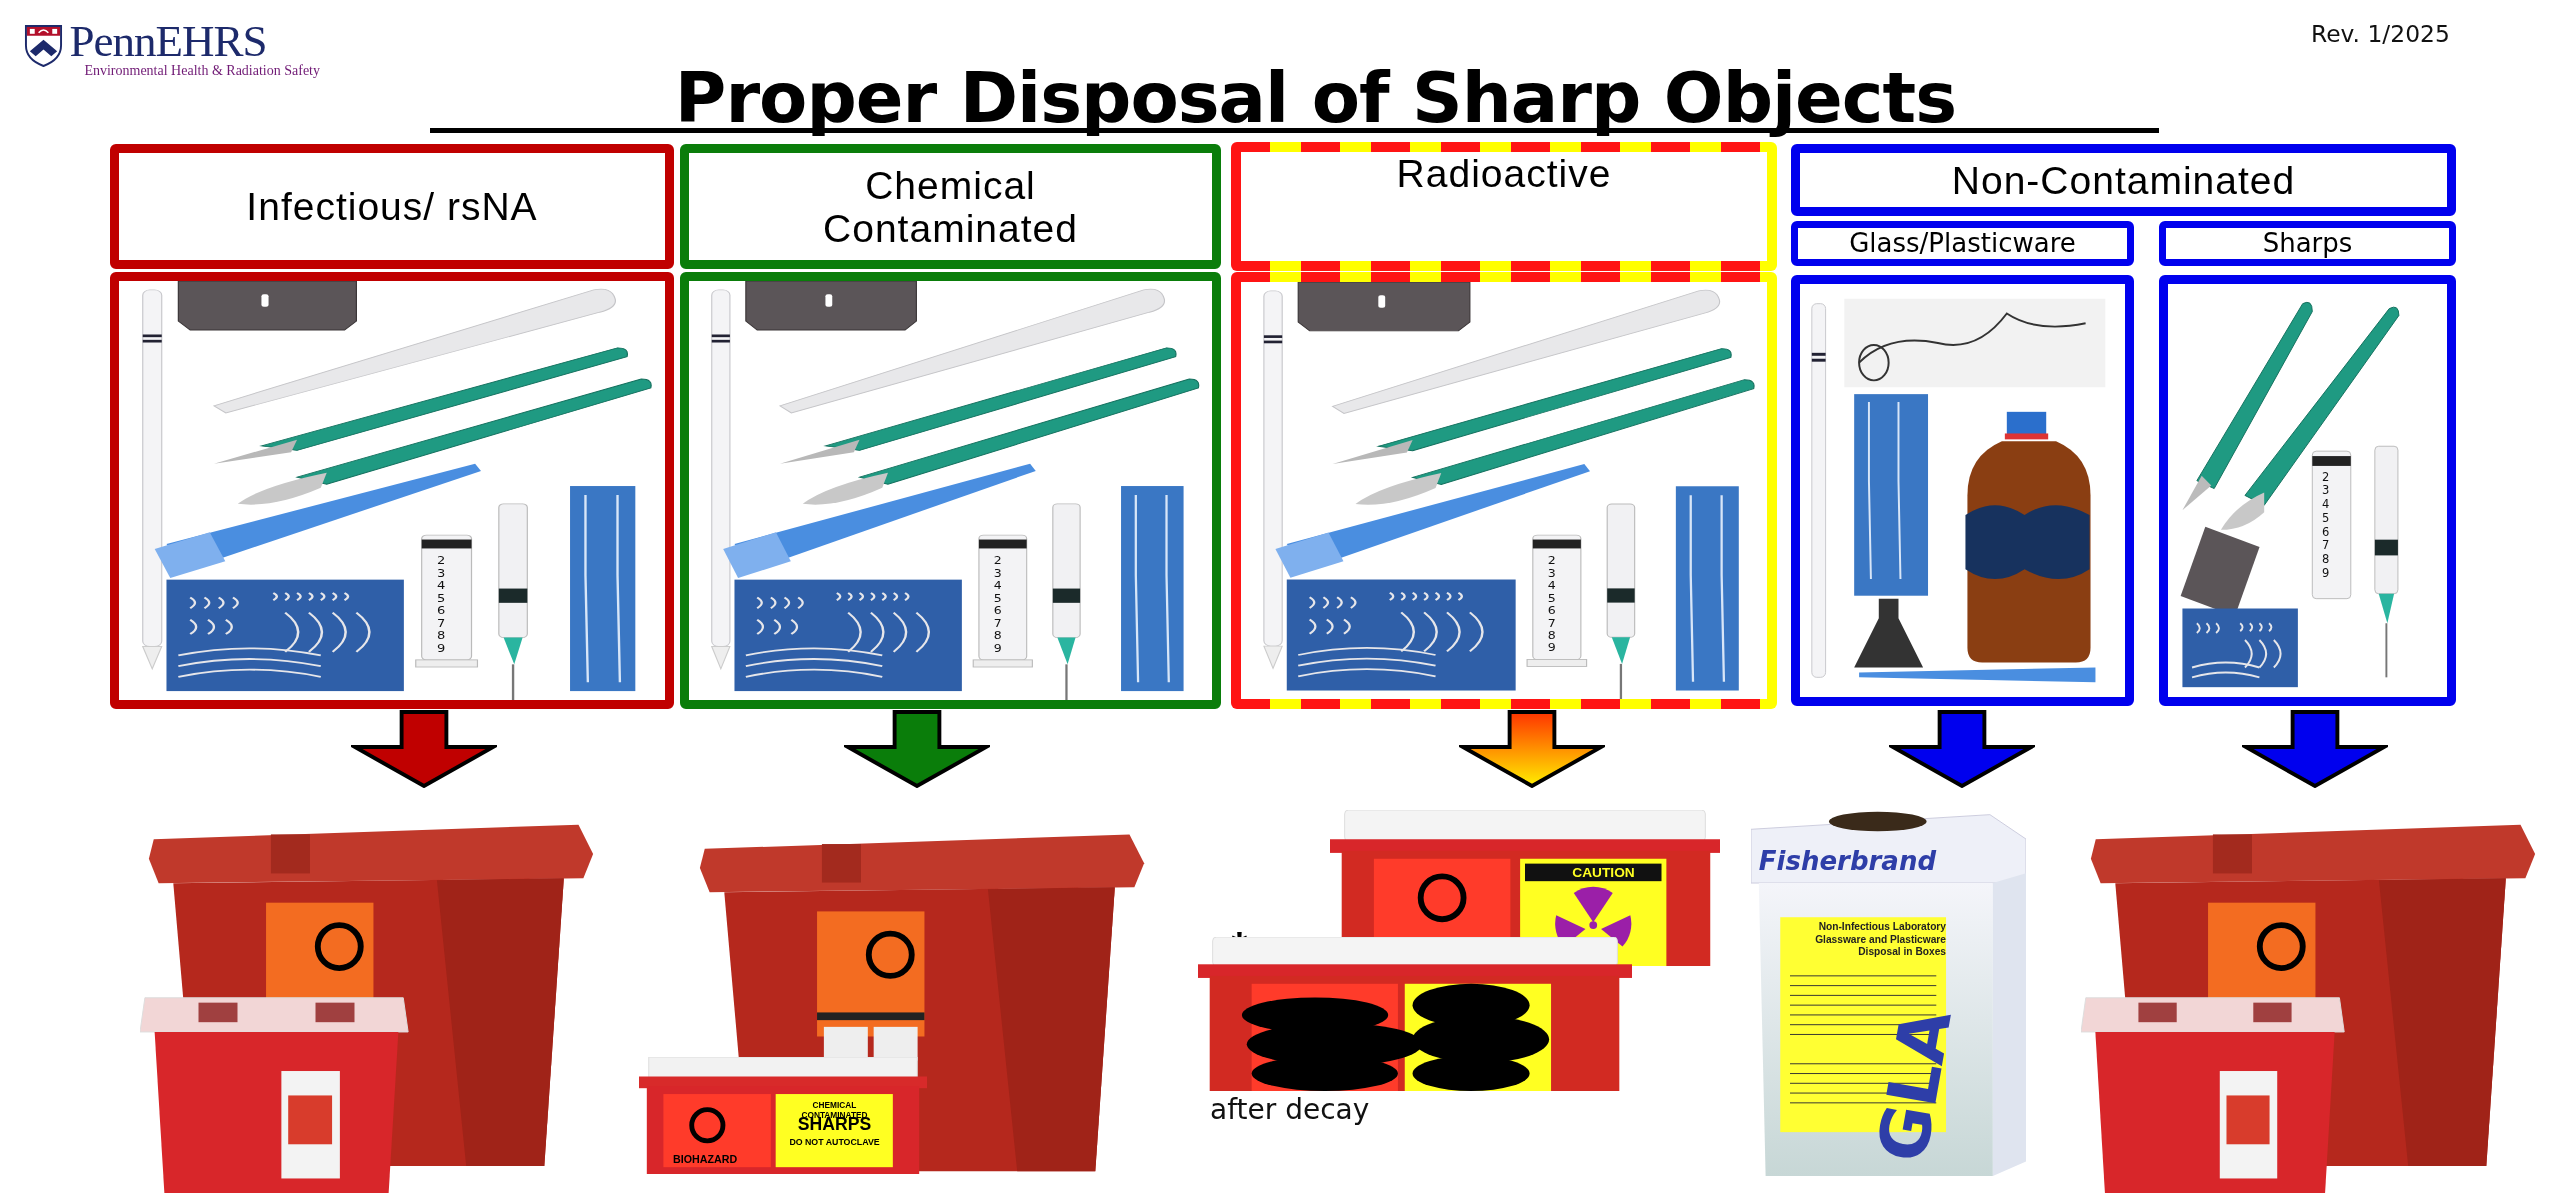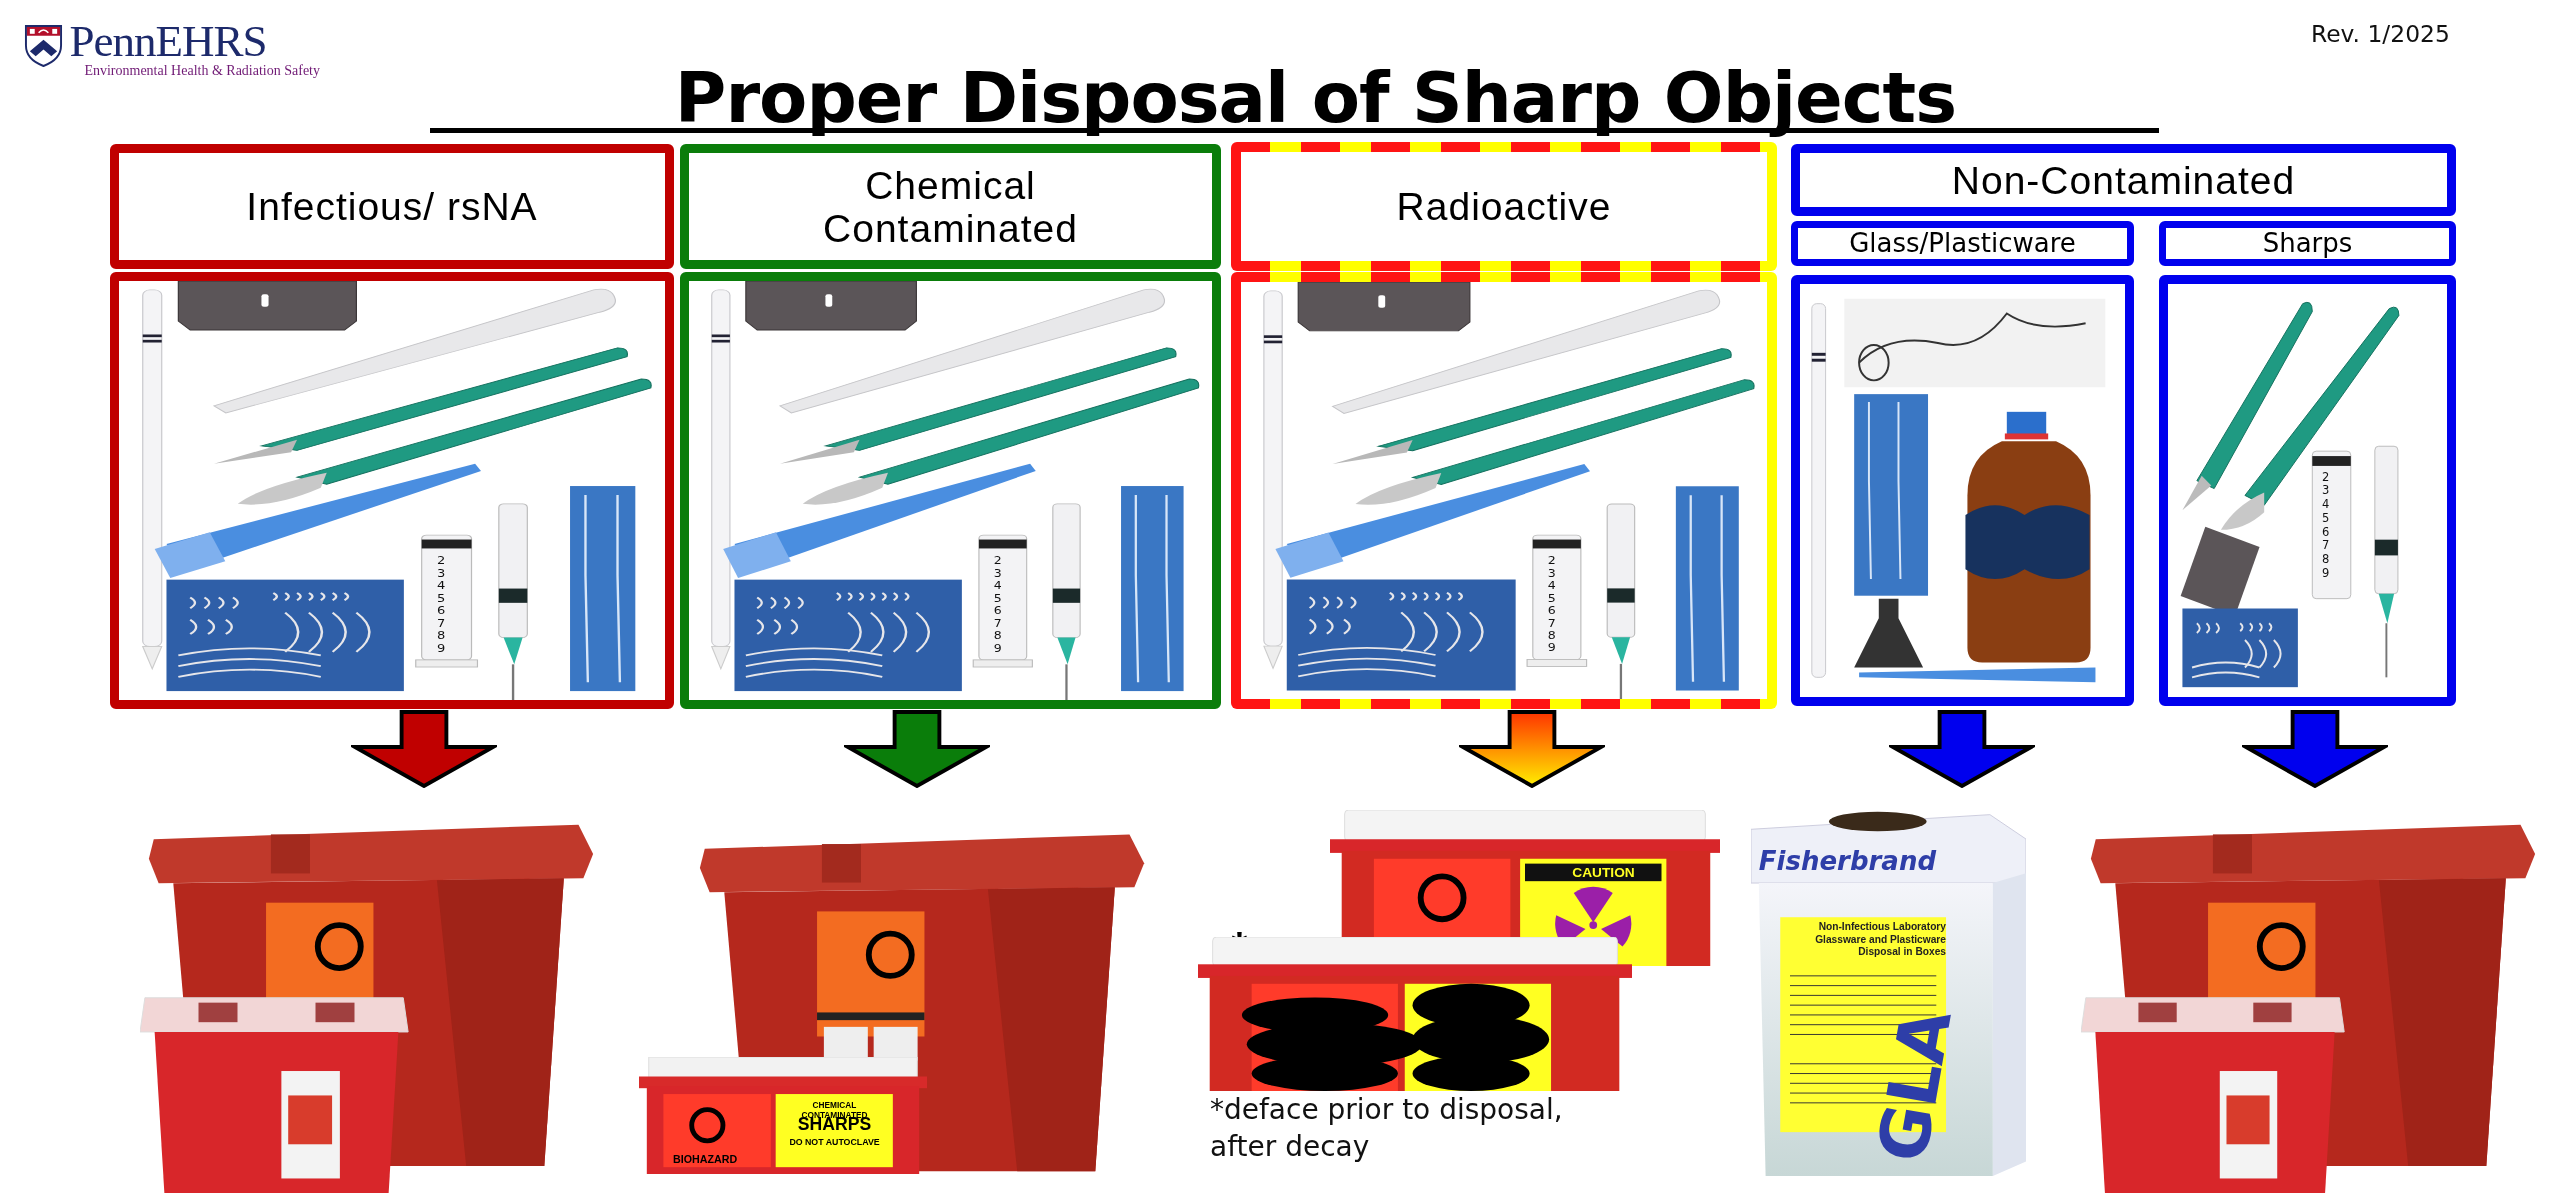"Radioactive" .radwrap .inner { align-items: center -> none }
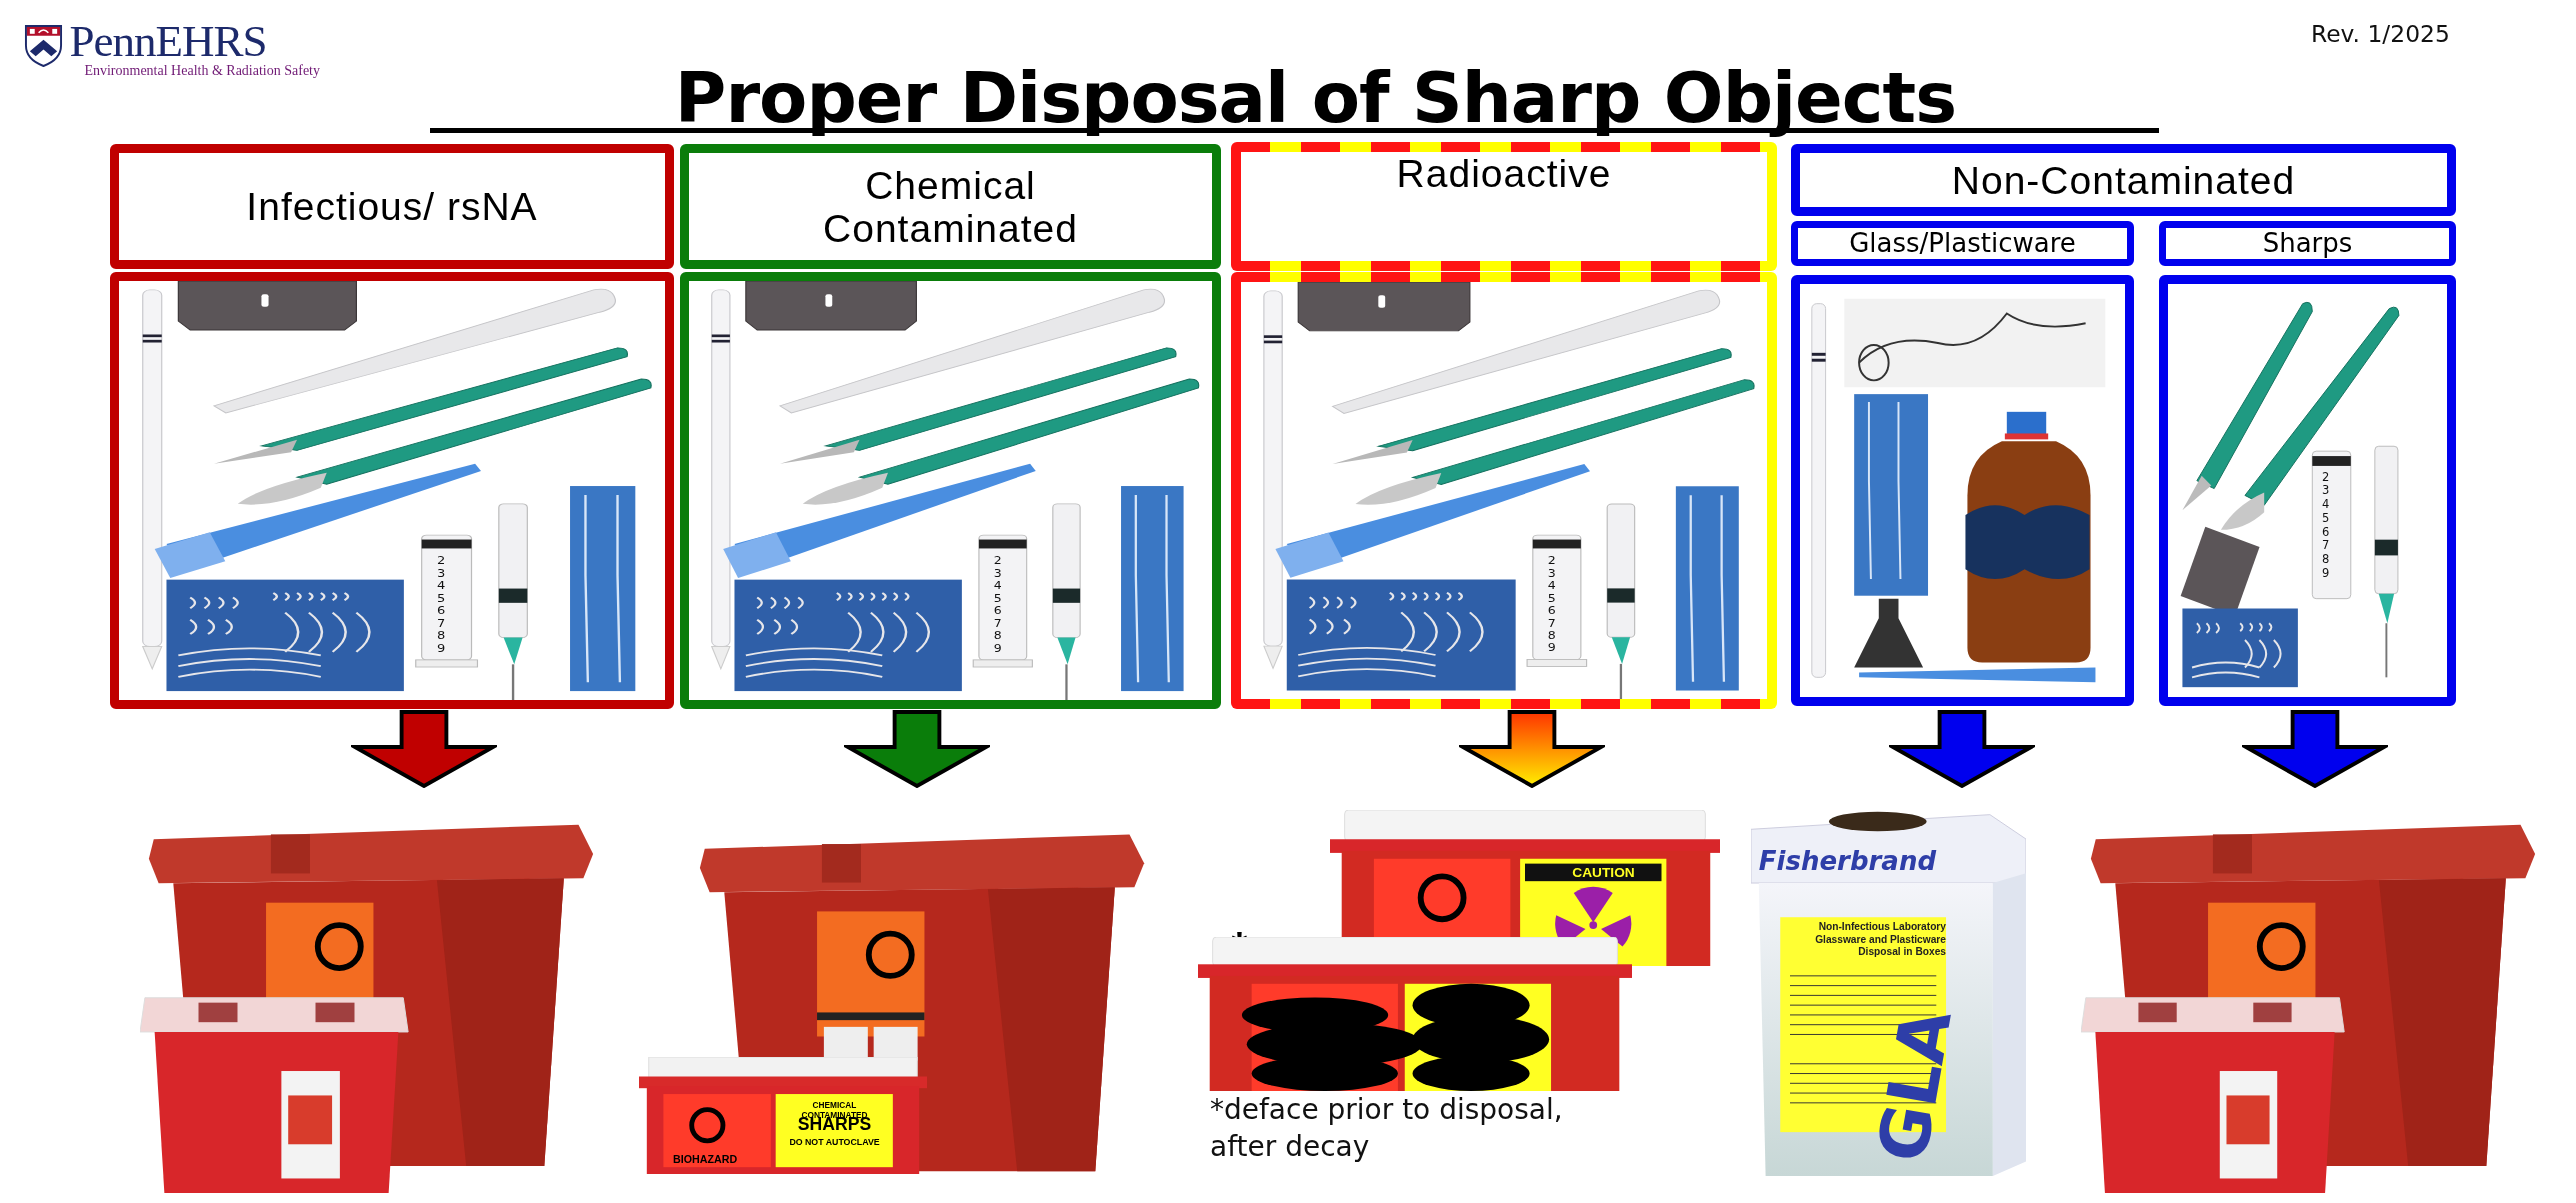"*deface prior to disposal," div { html: <div>*deface prior to disposal,</div> -> none }
